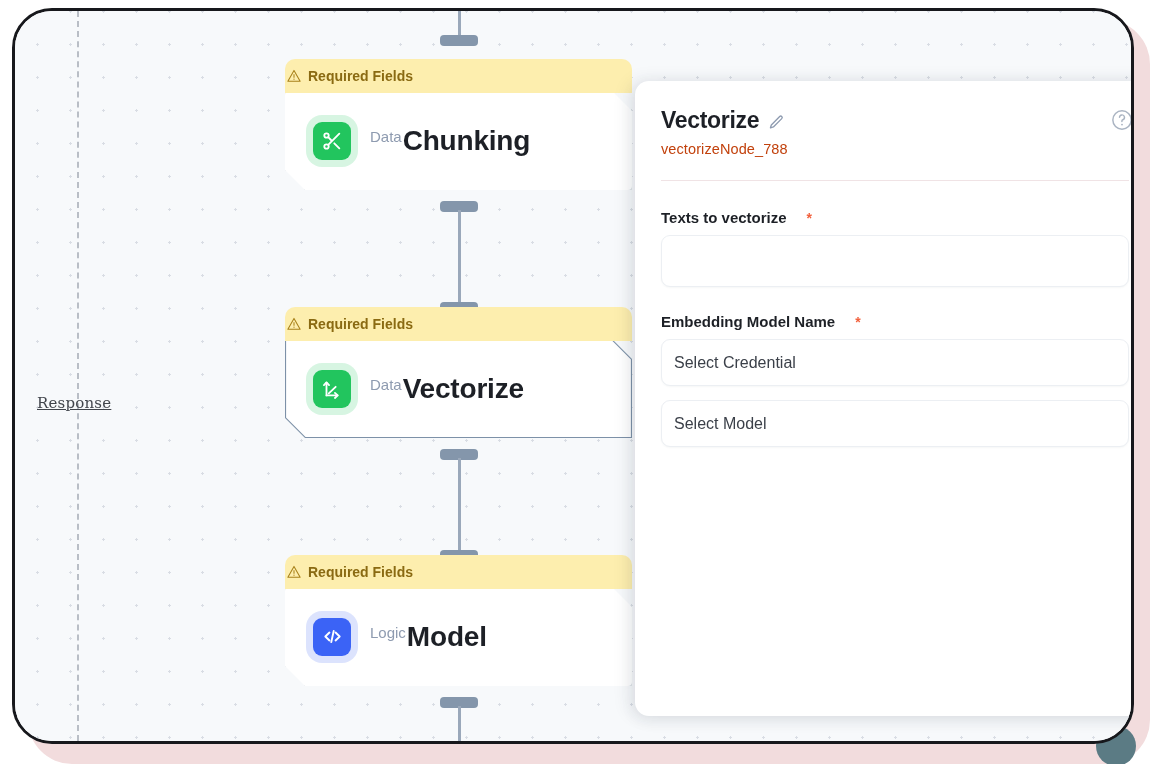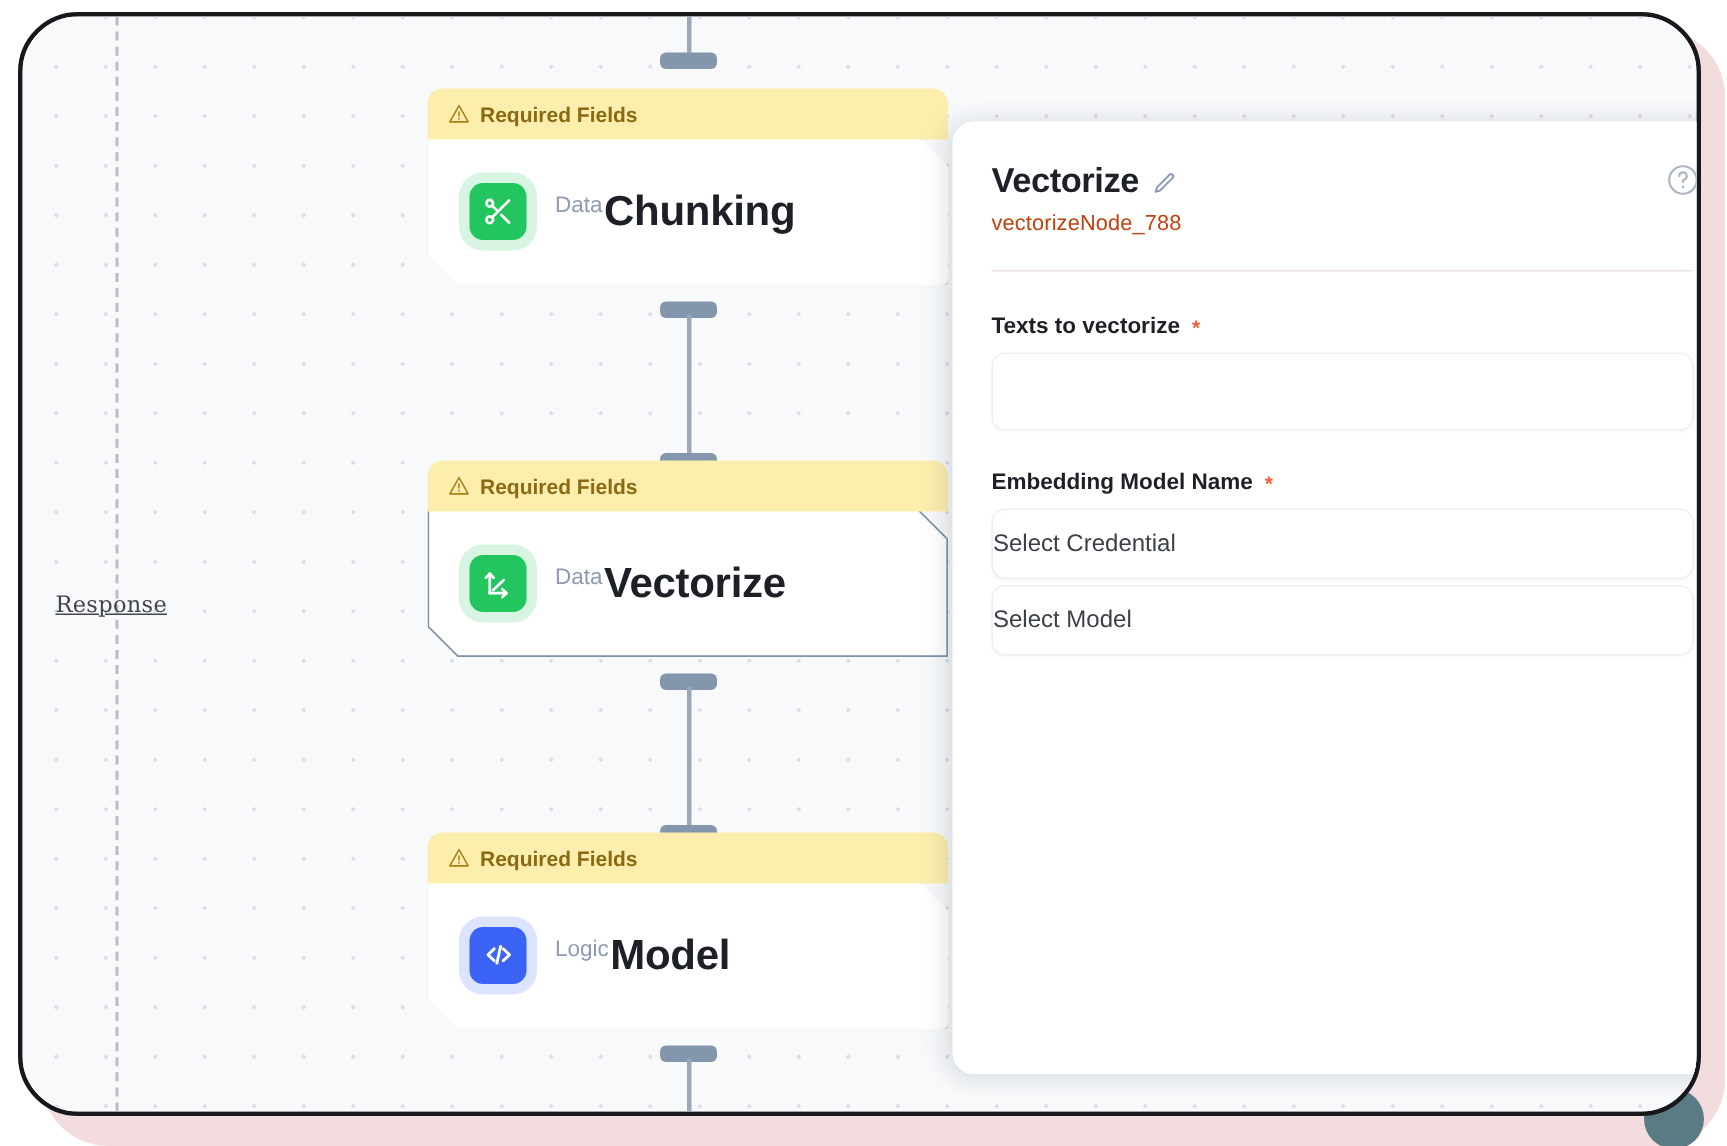"Required Fields" .node-banner { padding: 0 14px -> 0 2px }
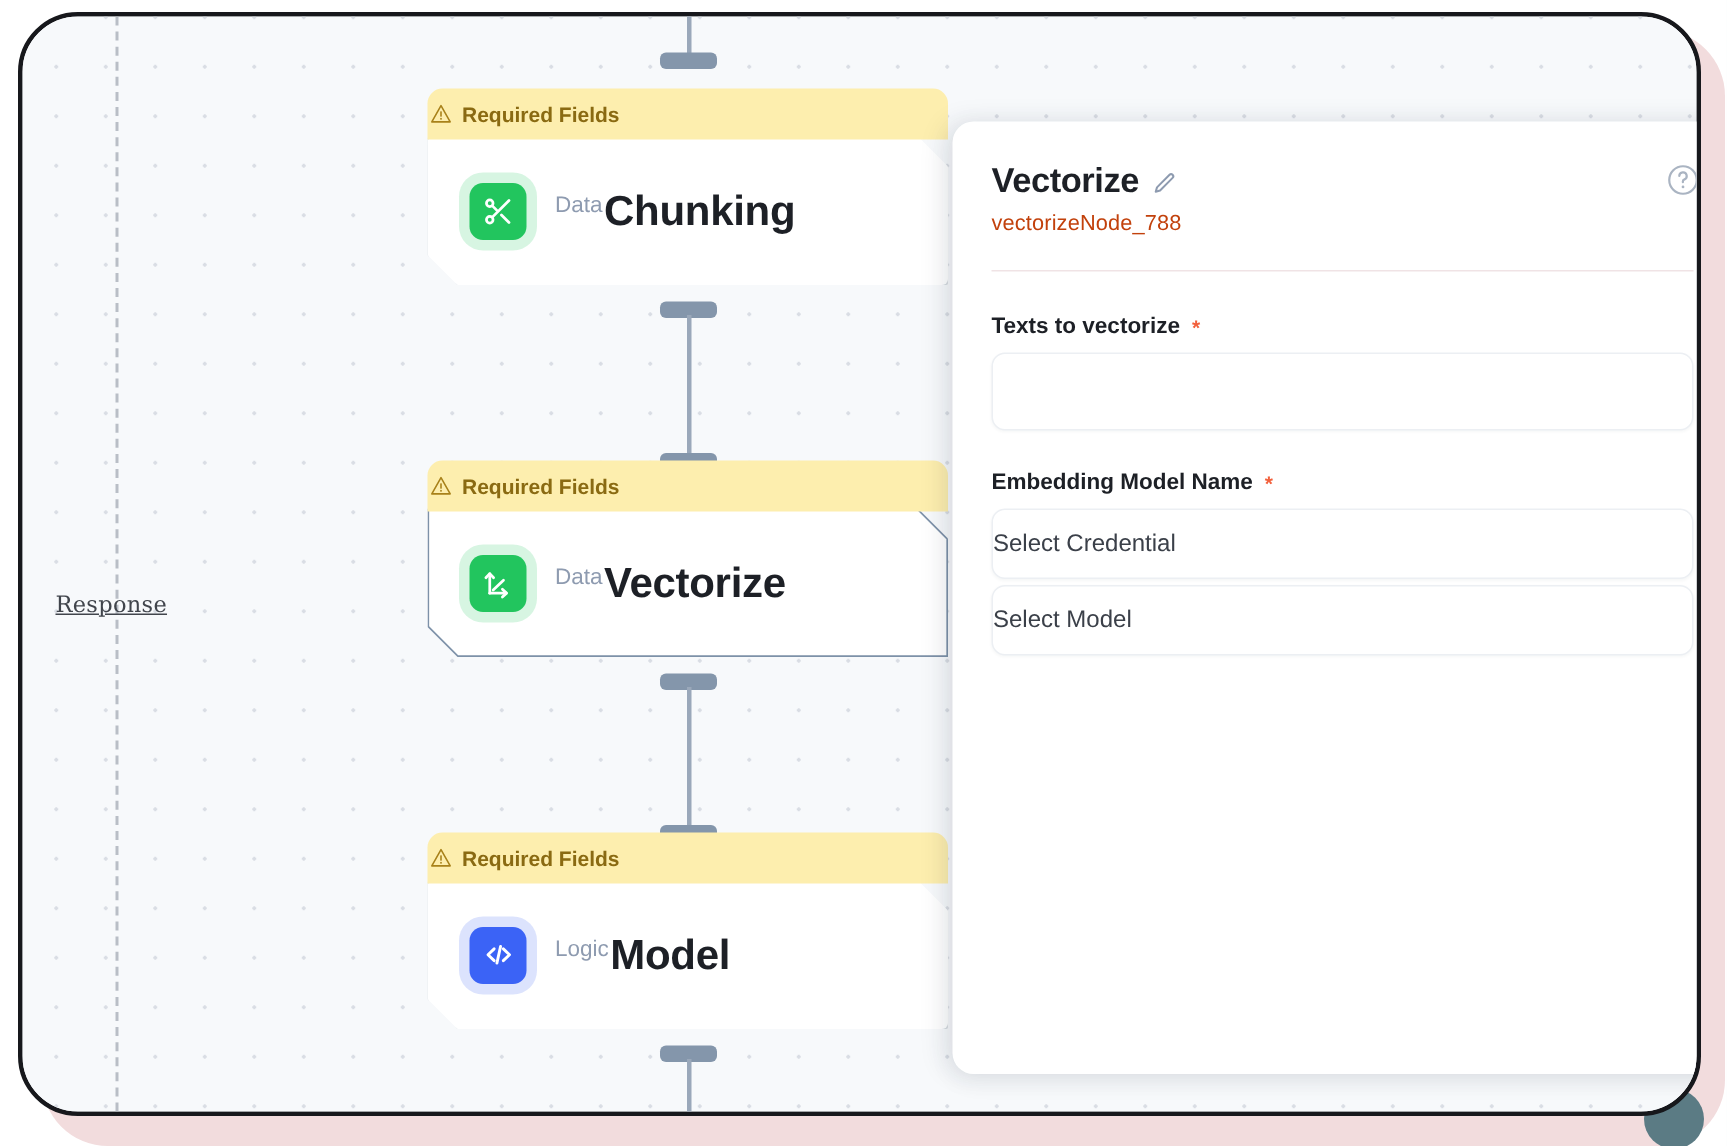"Texts to vectorize" .field-label { gap: 8px -> 20px }
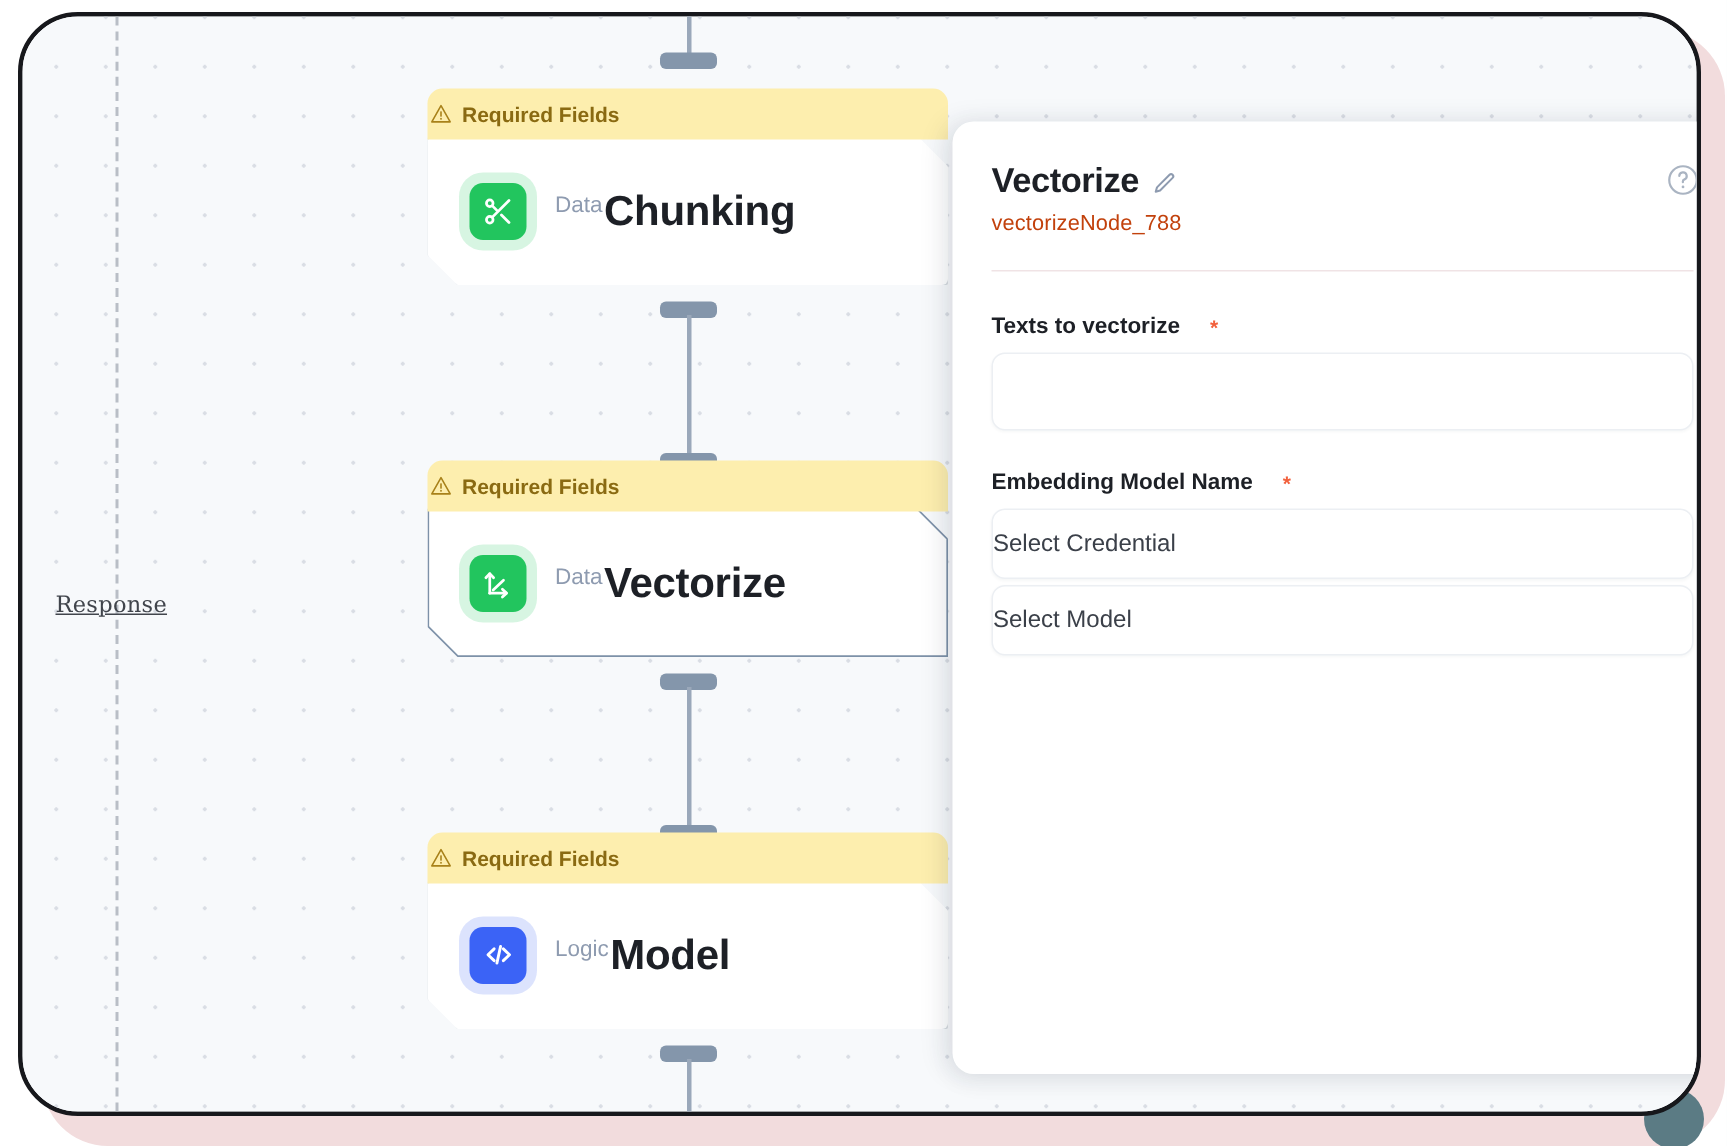"Select Credential" .select-box { padding: 0 0 -> 0 12px }
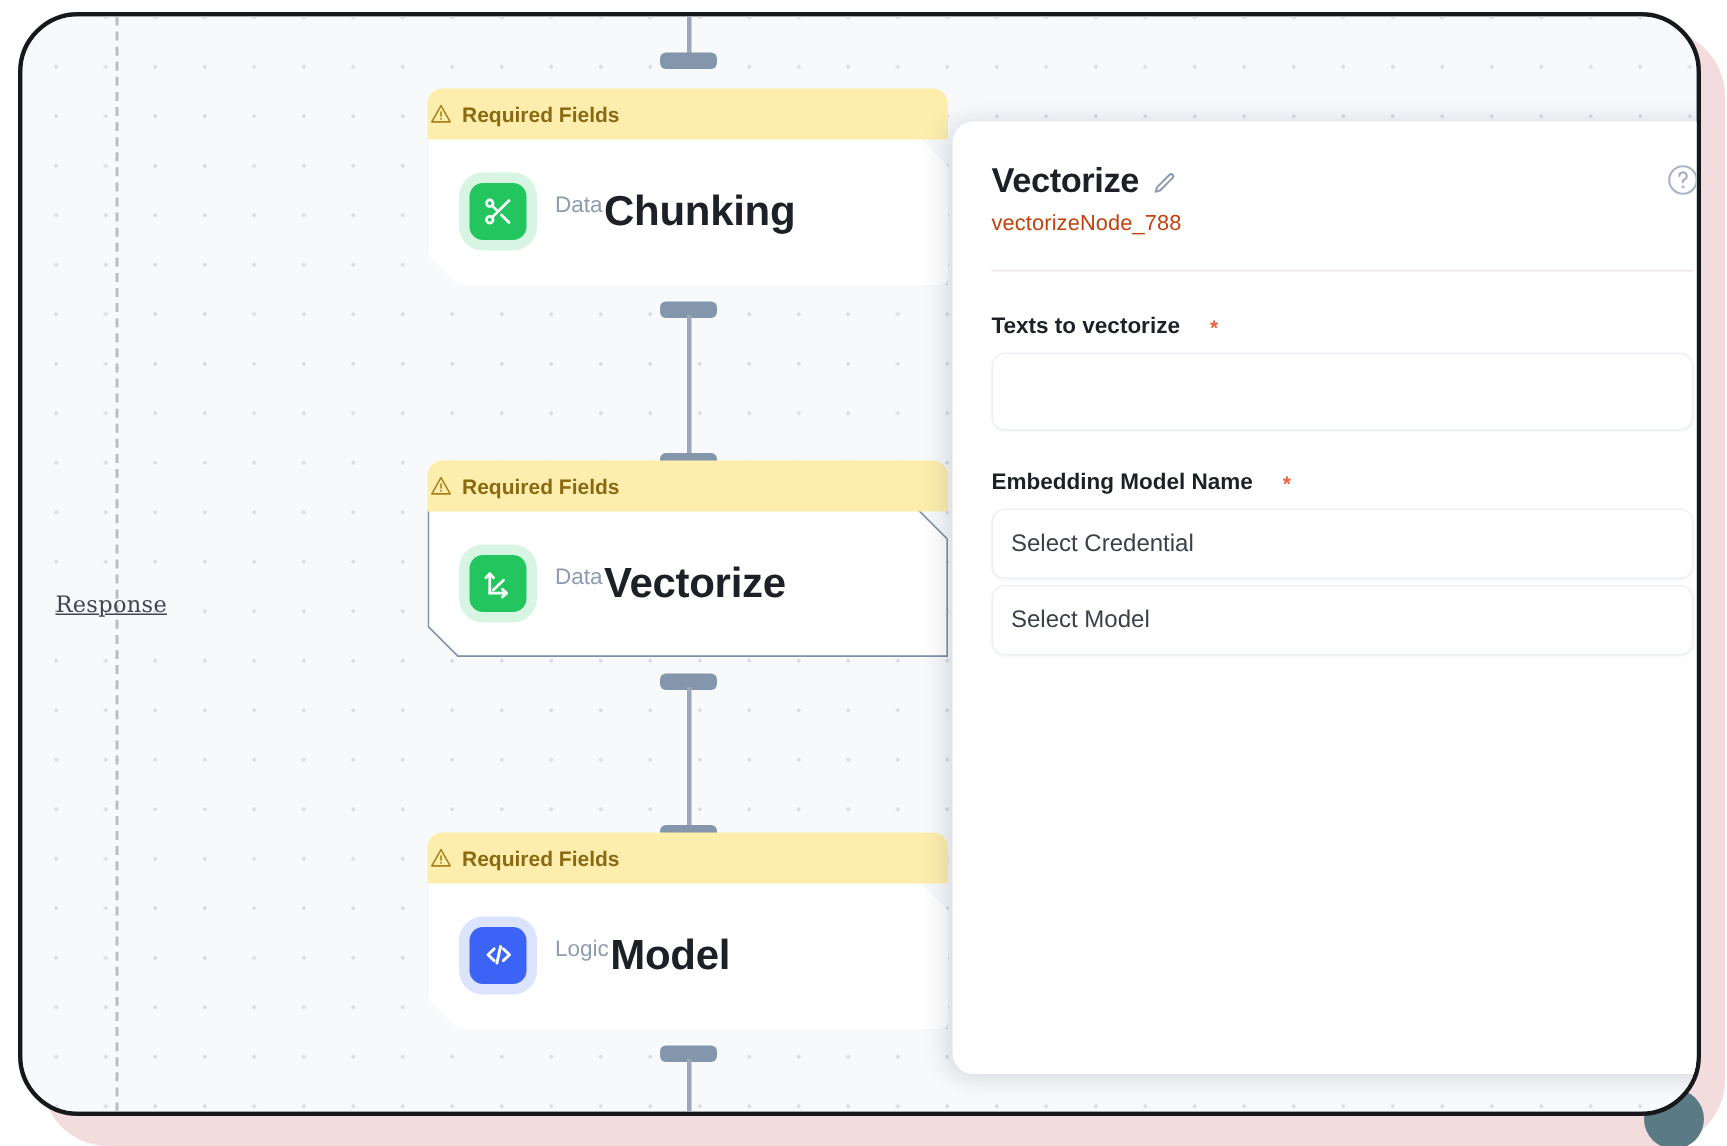"Select Model" .select-box + .select-box { margin-top: 4px -> 14px }
